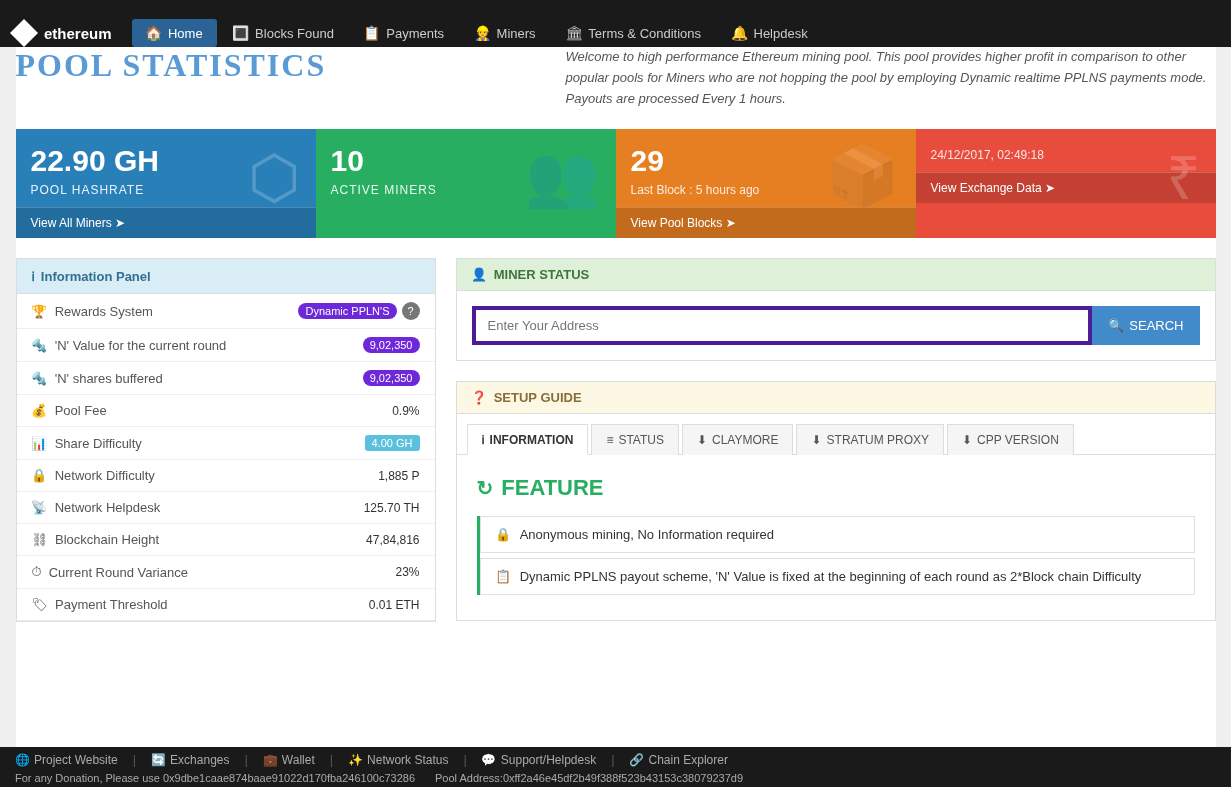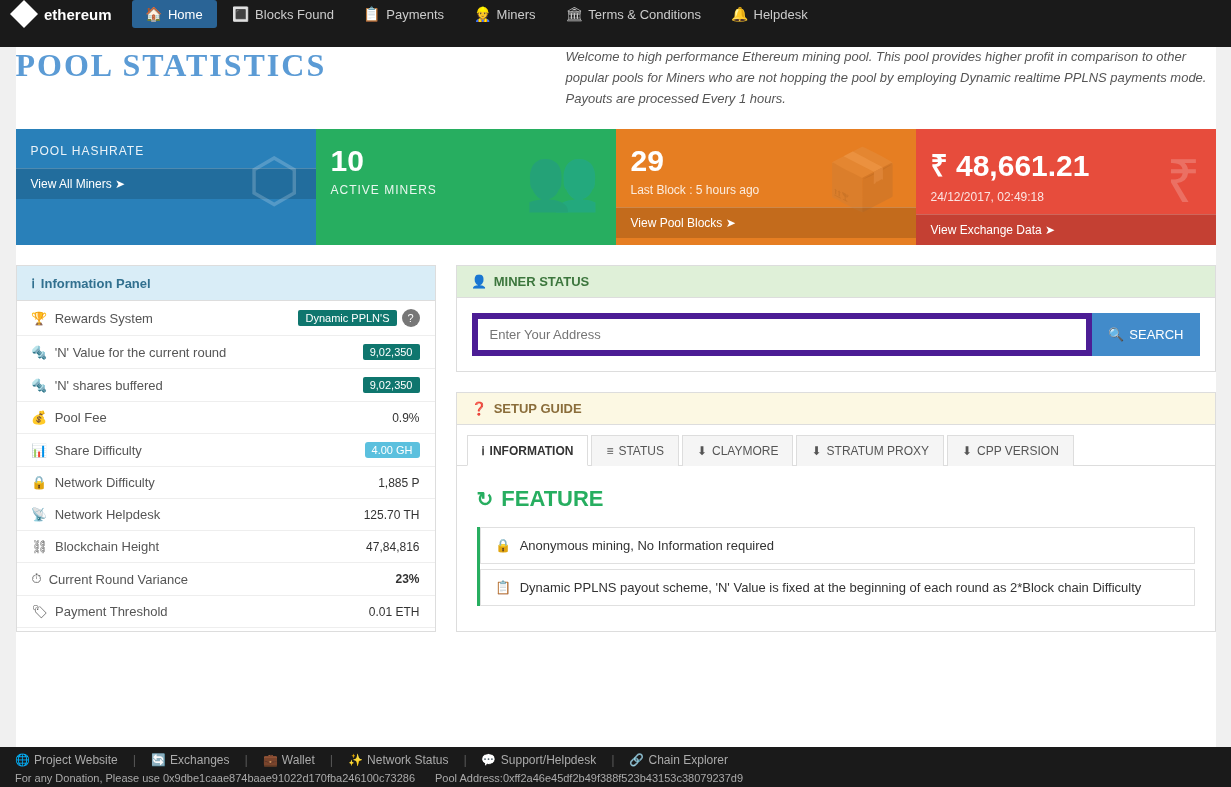"ethereum" nav { align-items: flex-start -> flex-end }
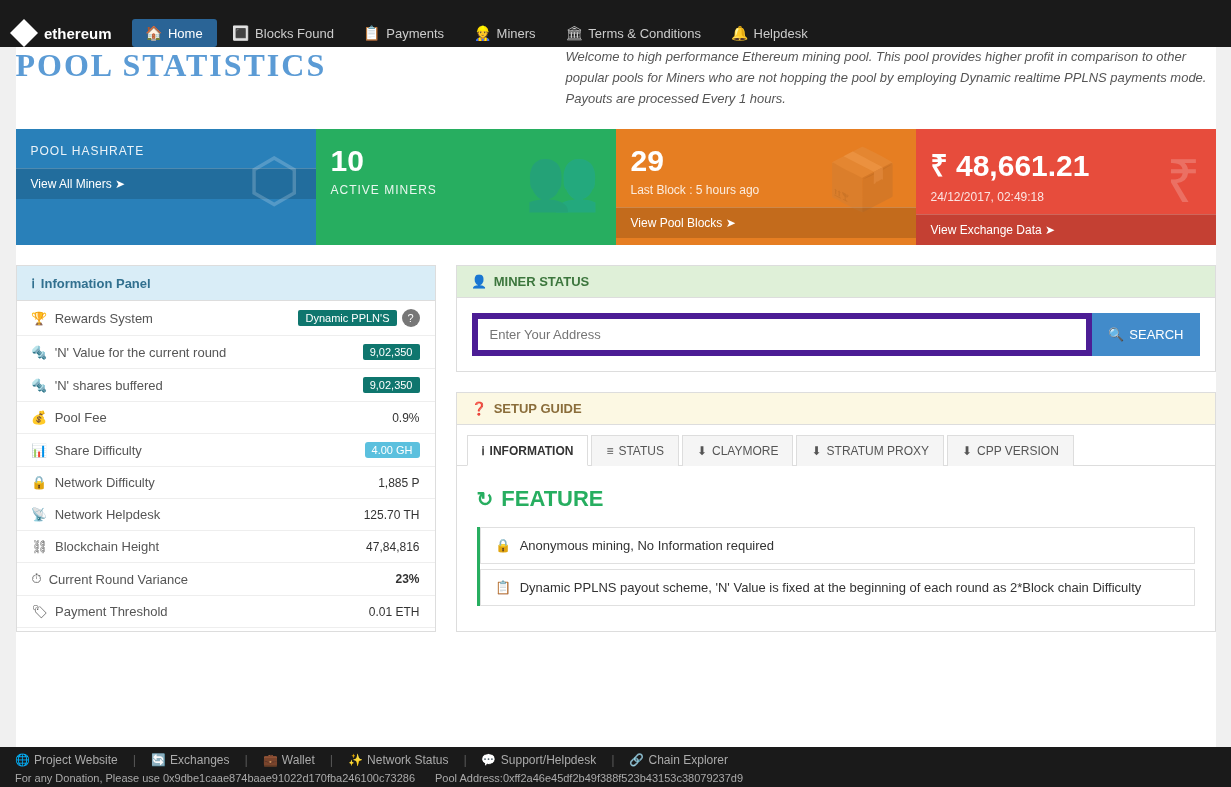"22.90 GH" div.stat-card-value { html: none -> <div>22.90 GH</div> }
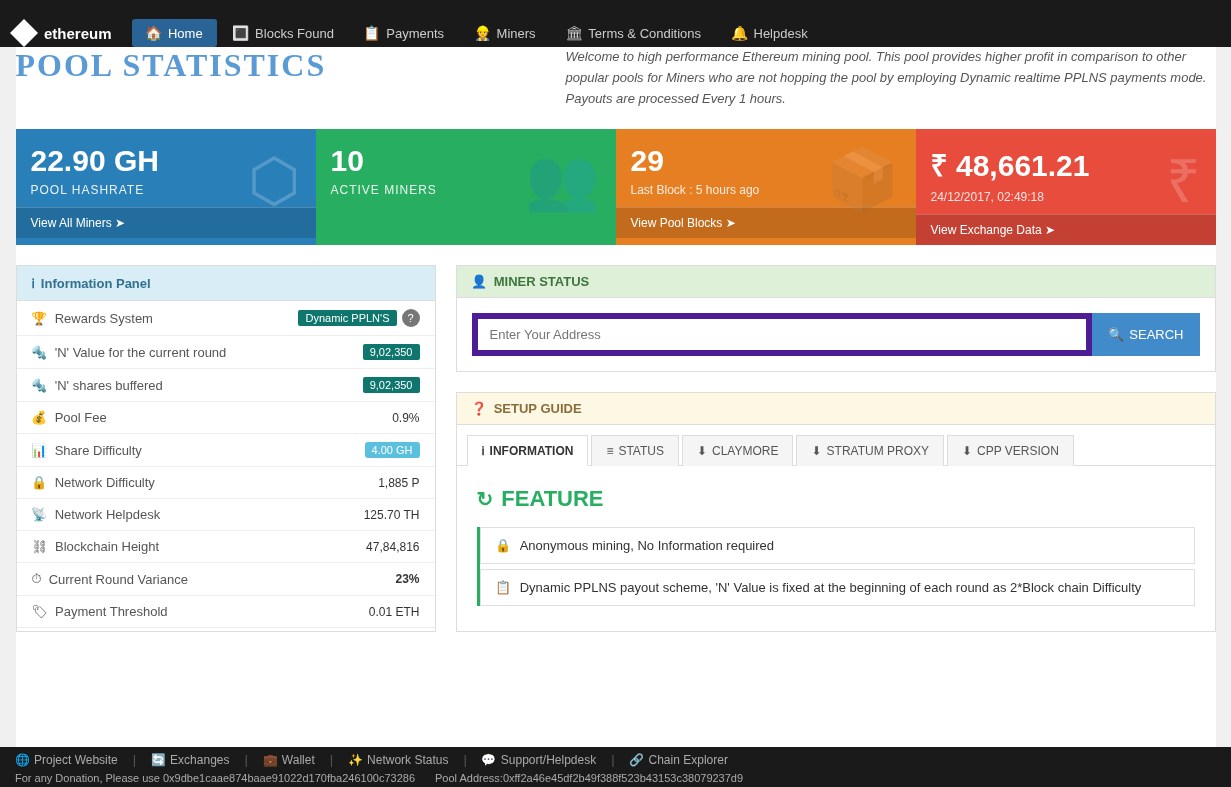"₹ 48,661.21" div.stat-card-value { html: <div>₹ 48,661.21</div> -> none }
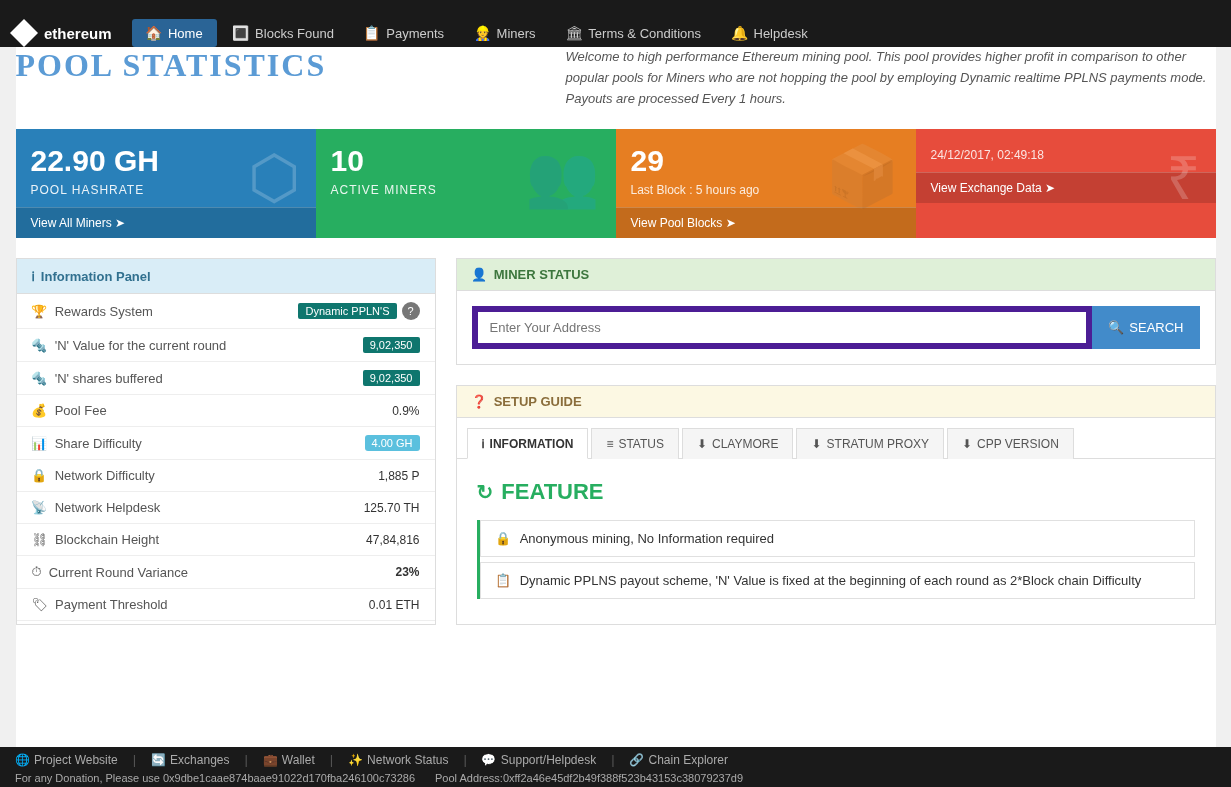"Dynamic PPLN'S" .badge-green { background: #0f766e -> #6d28d9; border-radius: 2px -> 8px }
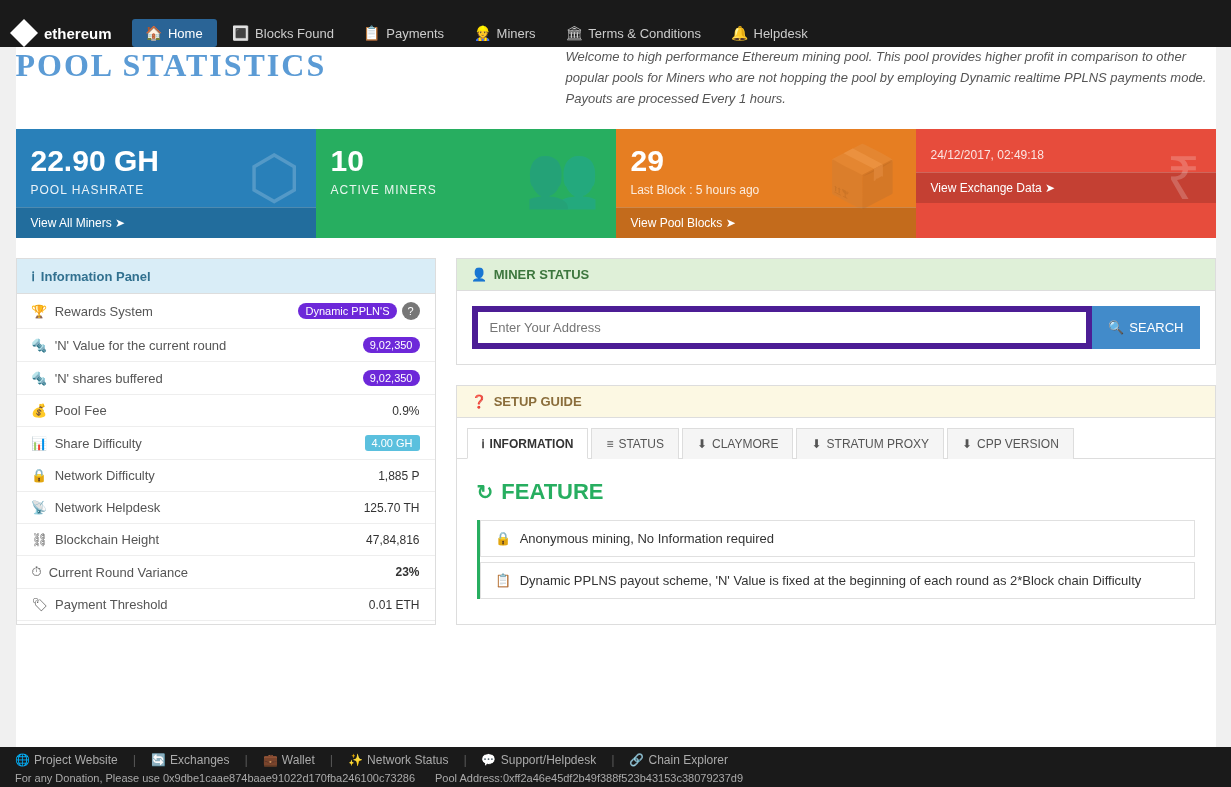"Enter Your Address" .search-input { border: 6px solid #4c1d95 -> 4px solid #4c1d95 }
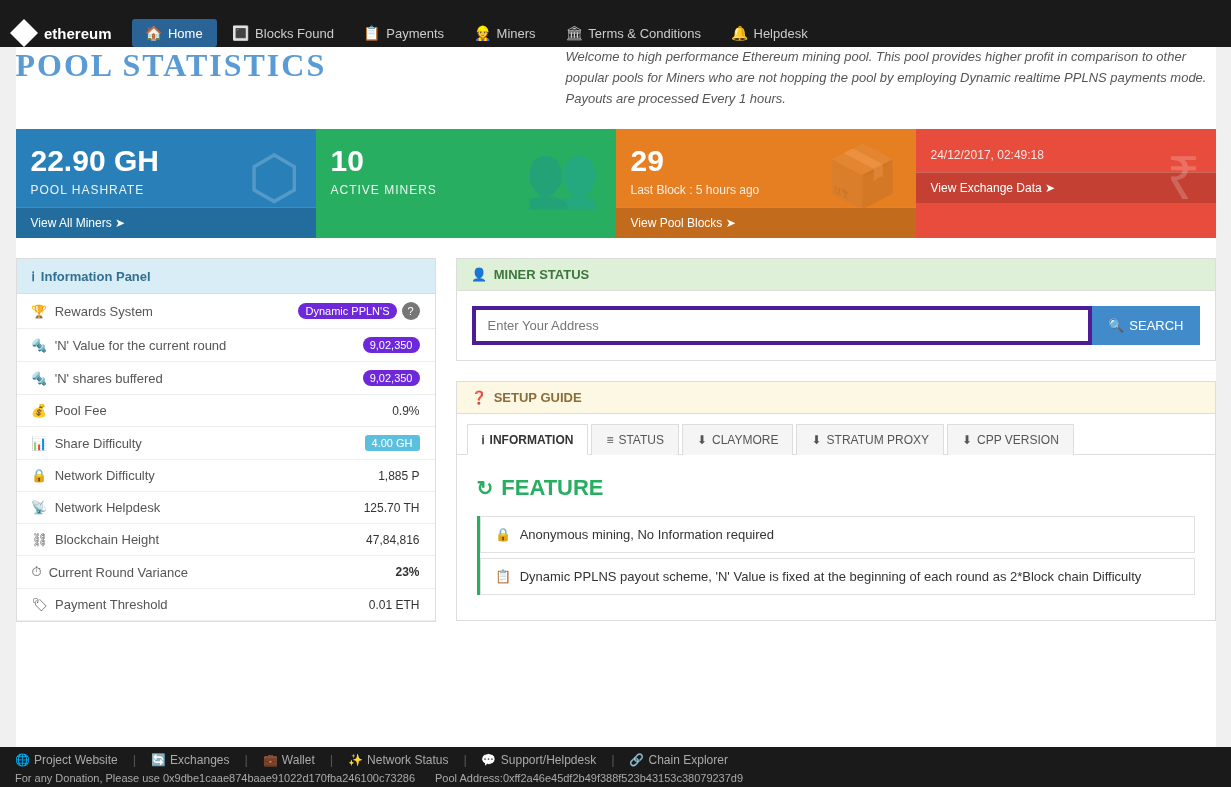"23%" span { font-weight: bold -> none }
